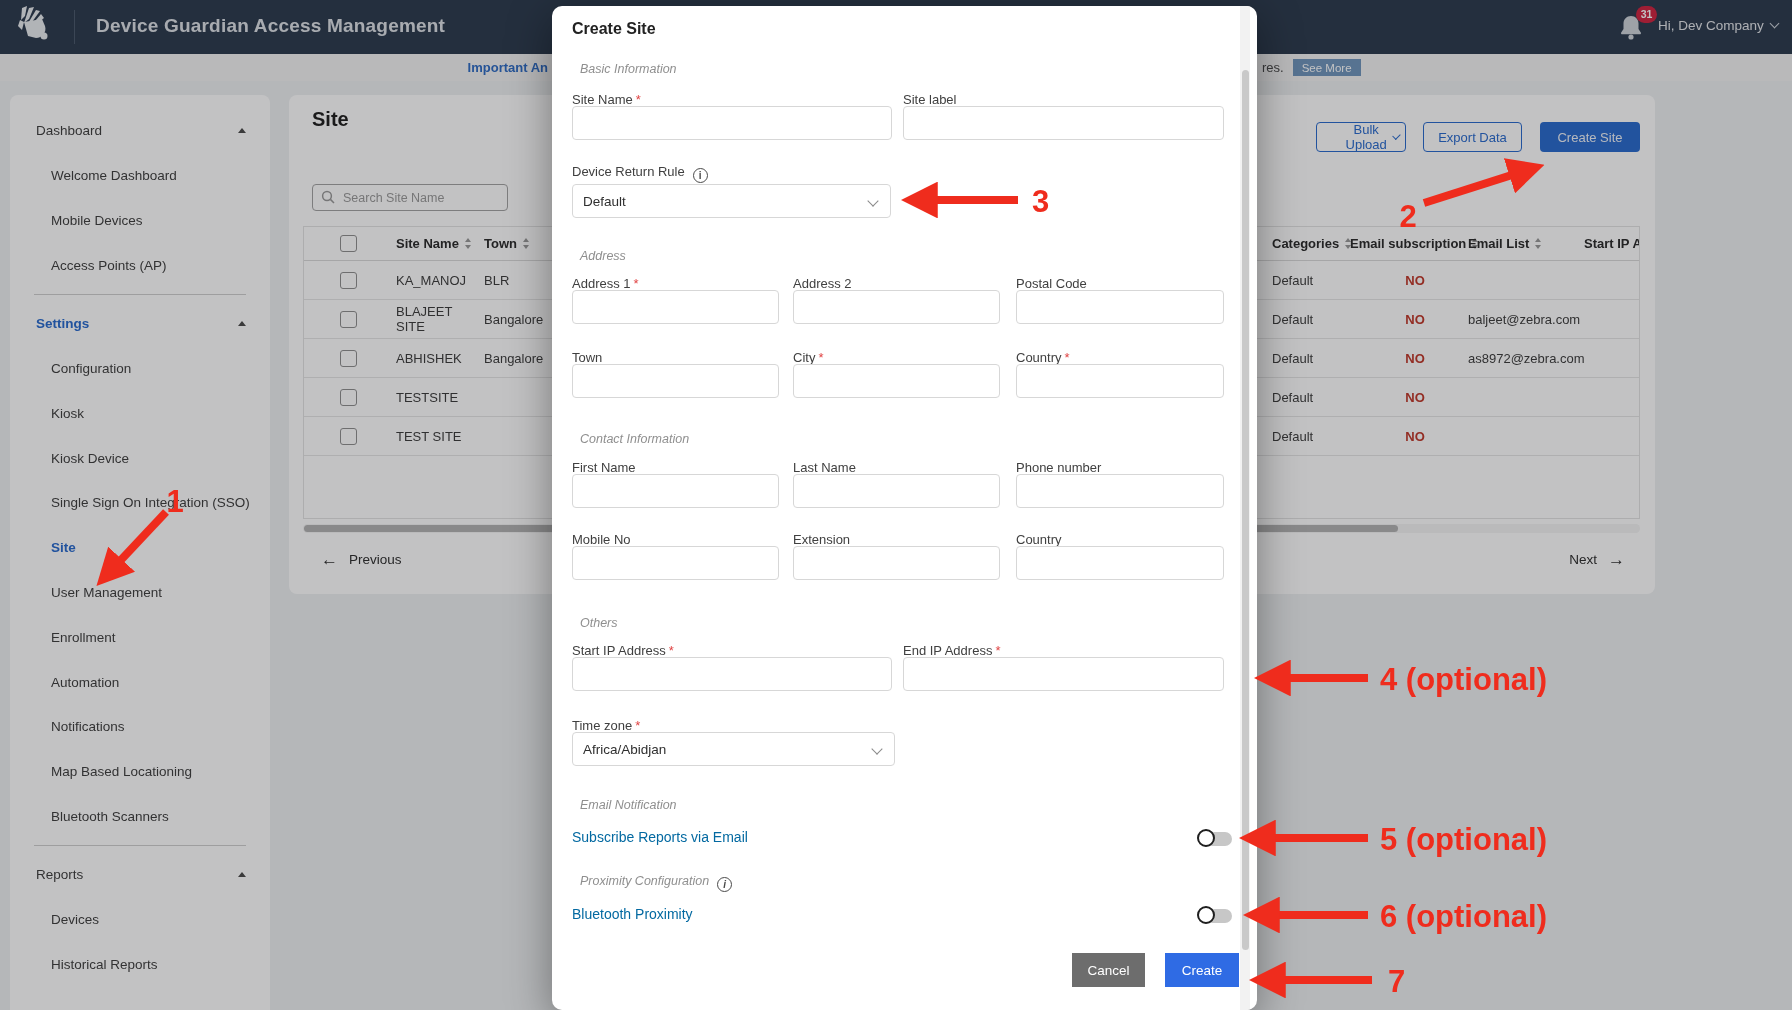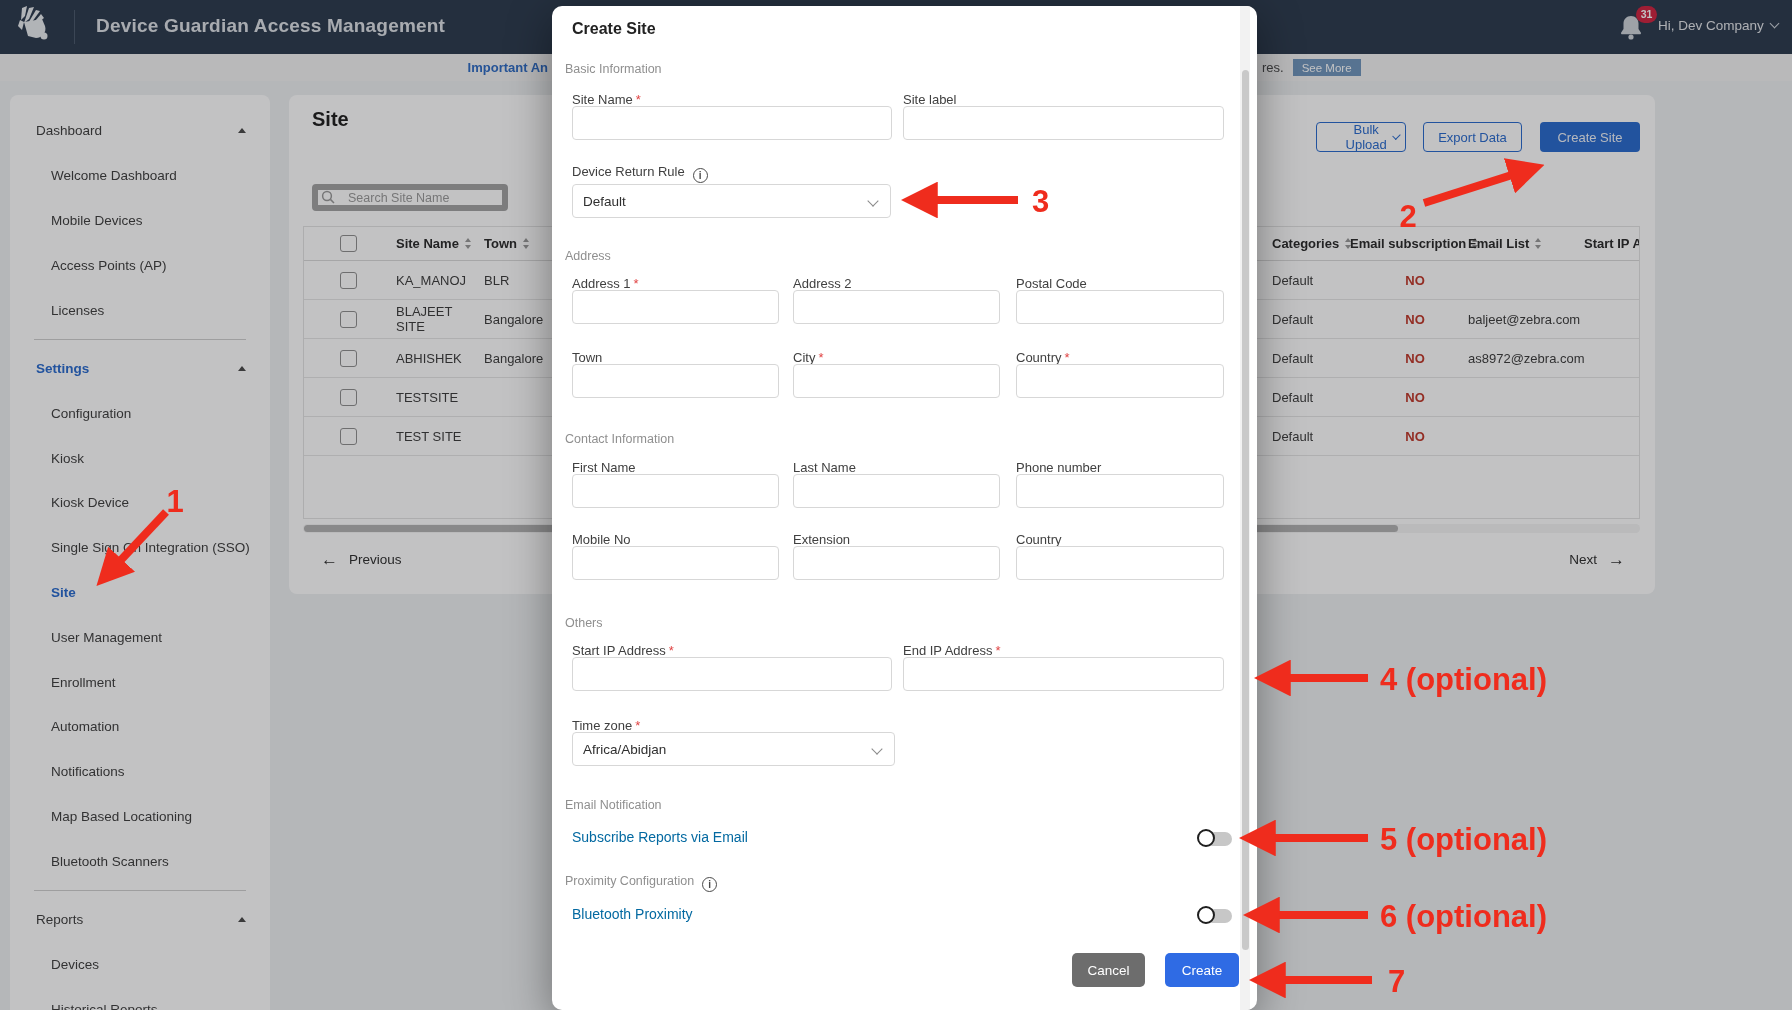"Basic Information" .sheading { font-style: none -> italic; left: 13px -> 28px }
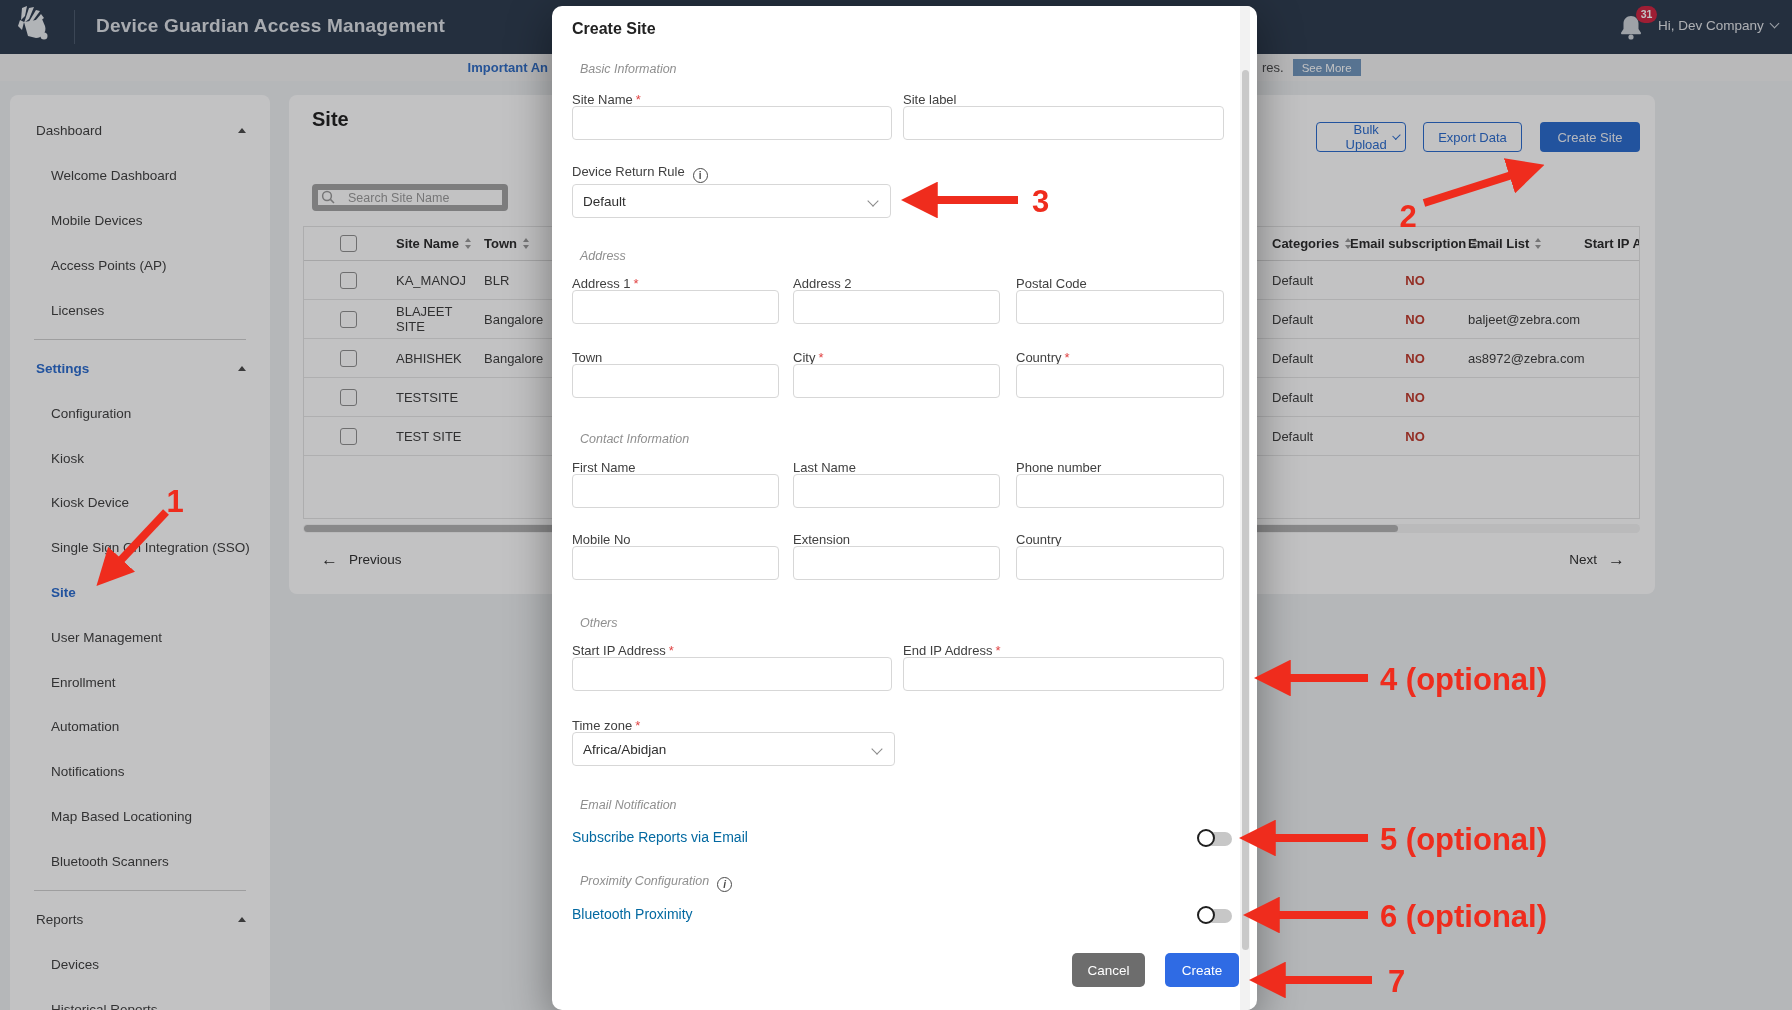"Search Site Name" .search-box input { border: 6px solid #a3a3a3 -> 1px solid #a3a3a3 }
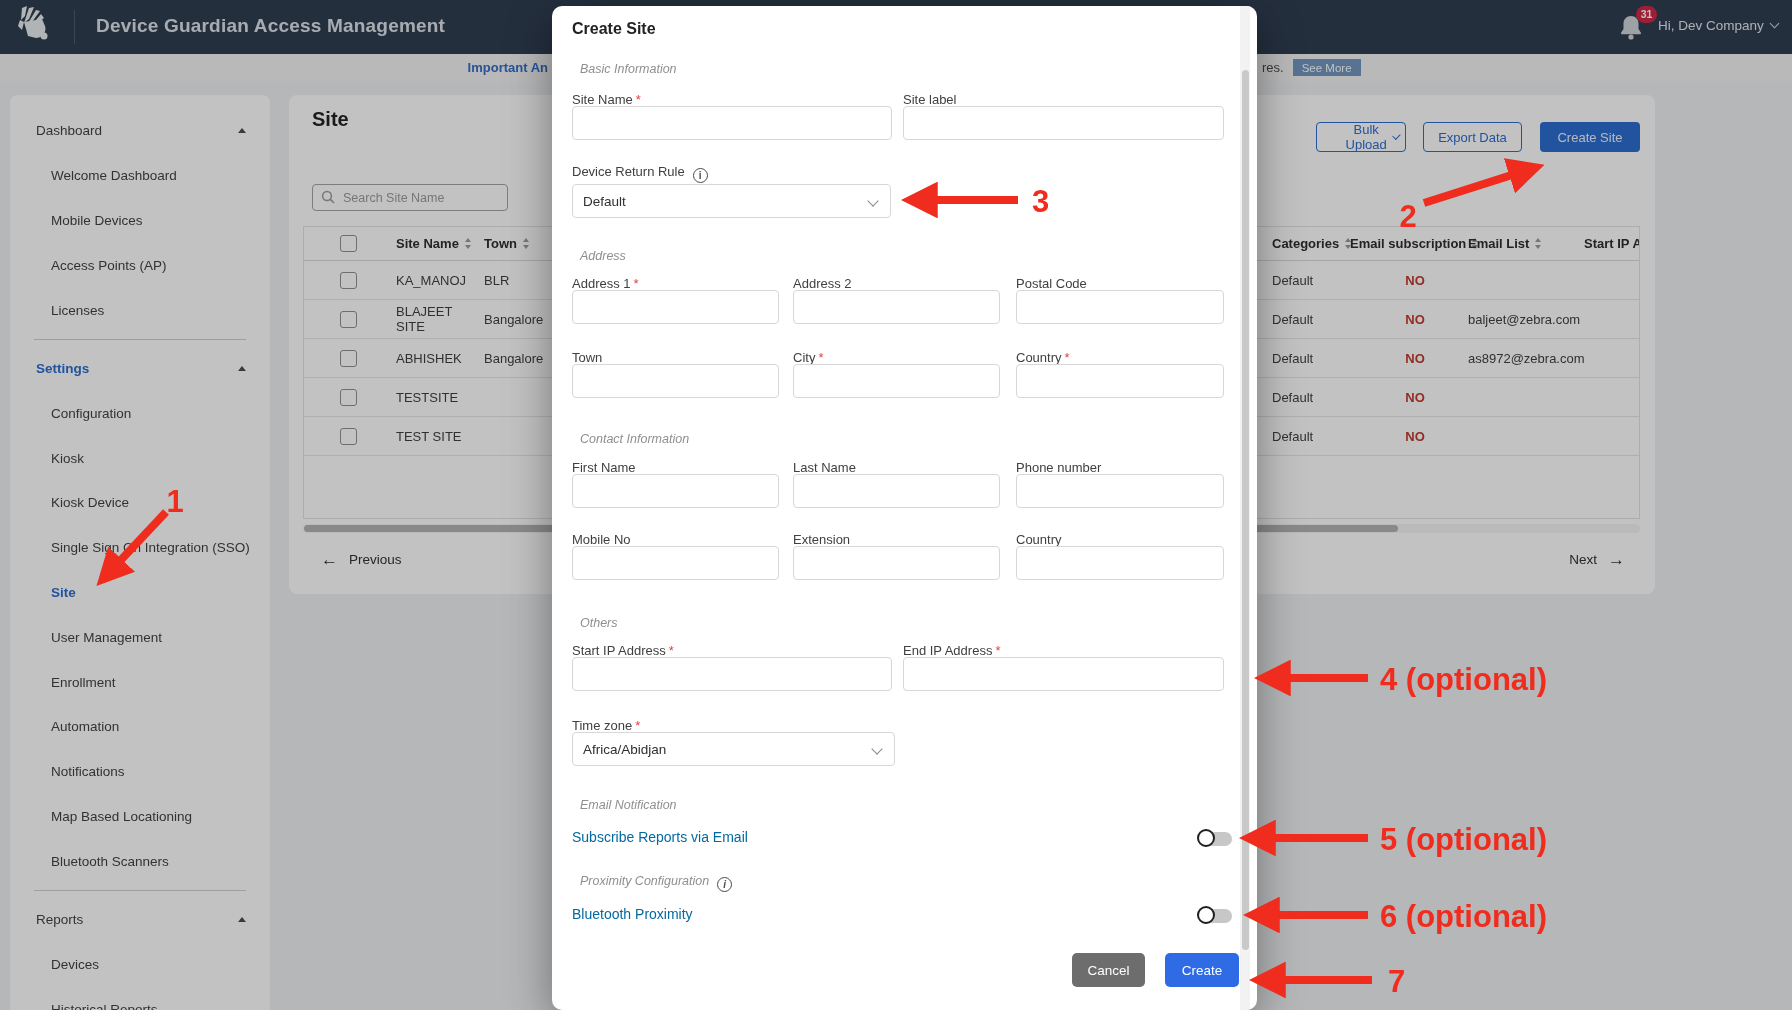"Licenses" div.nav-item { html: <div> <span>Licenses</span> </div> -> none }
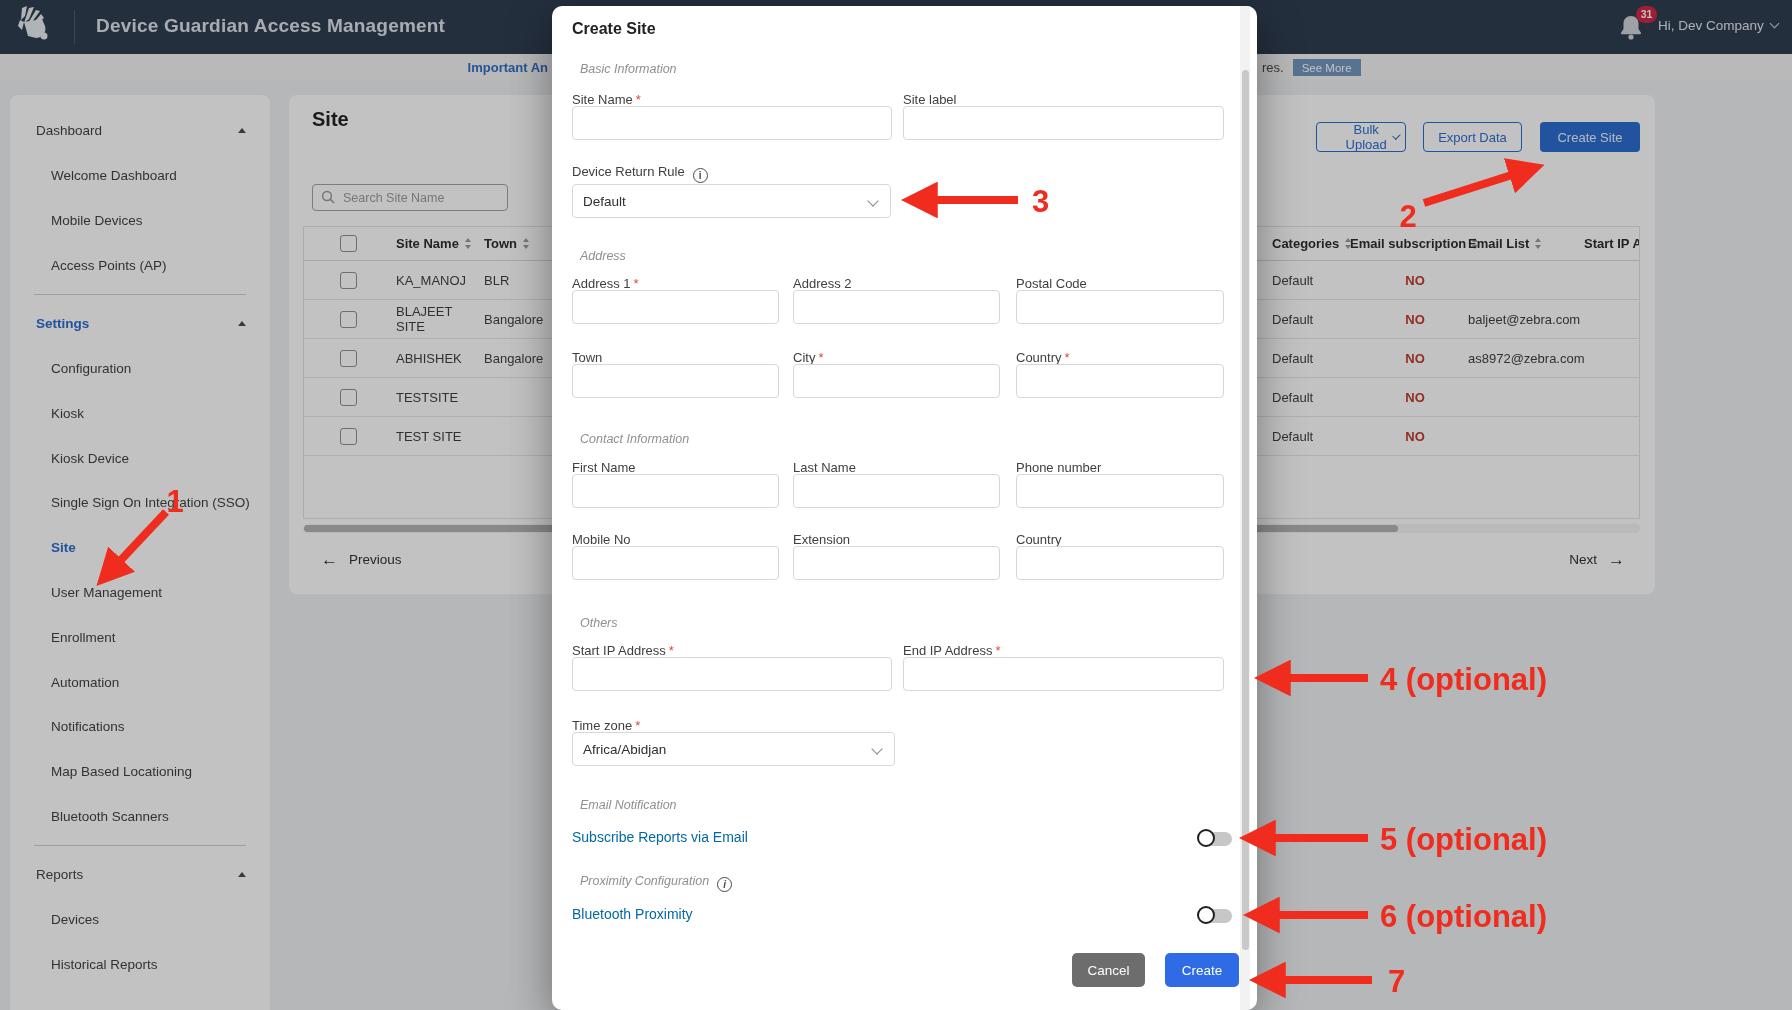"Cancel" .m-btn { border-radius: 5px -> 0 }
